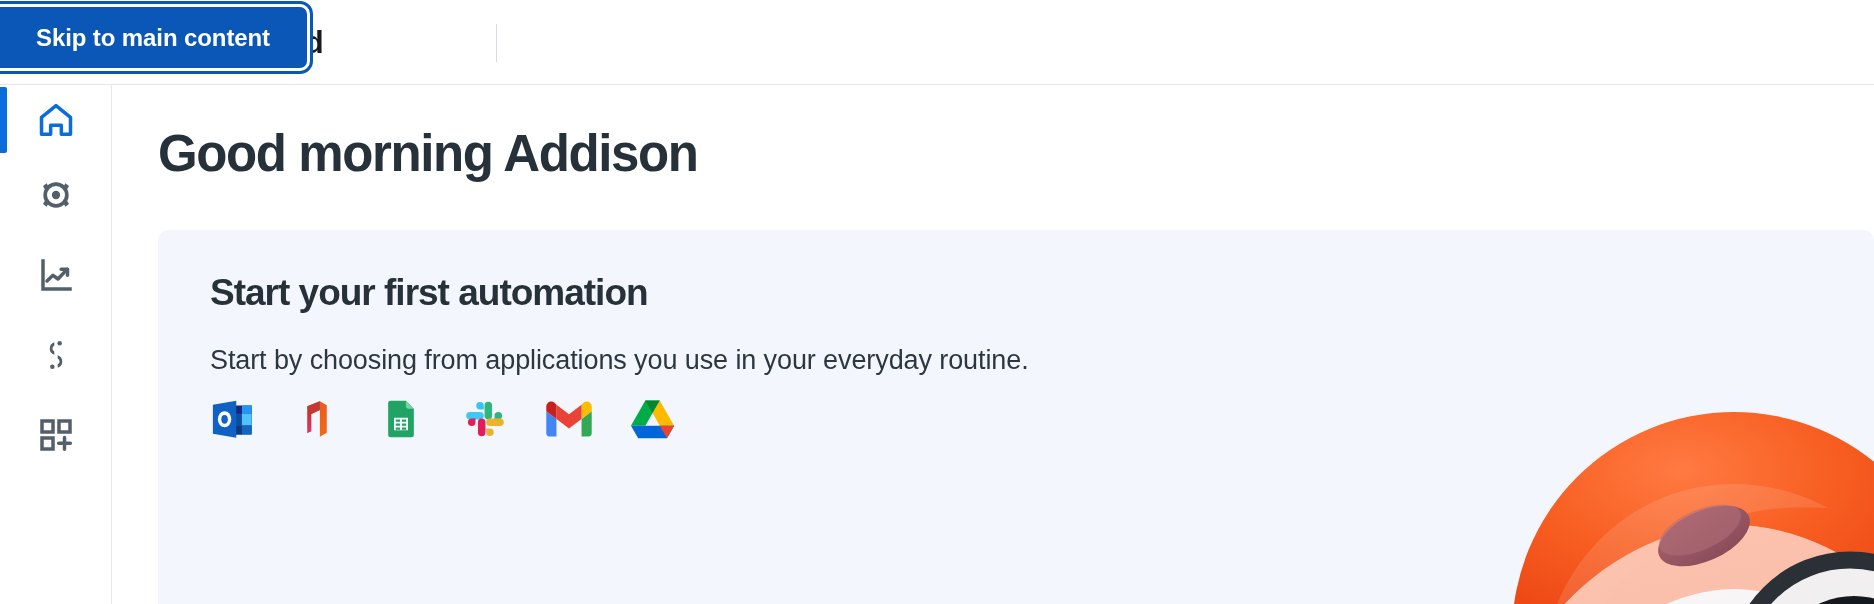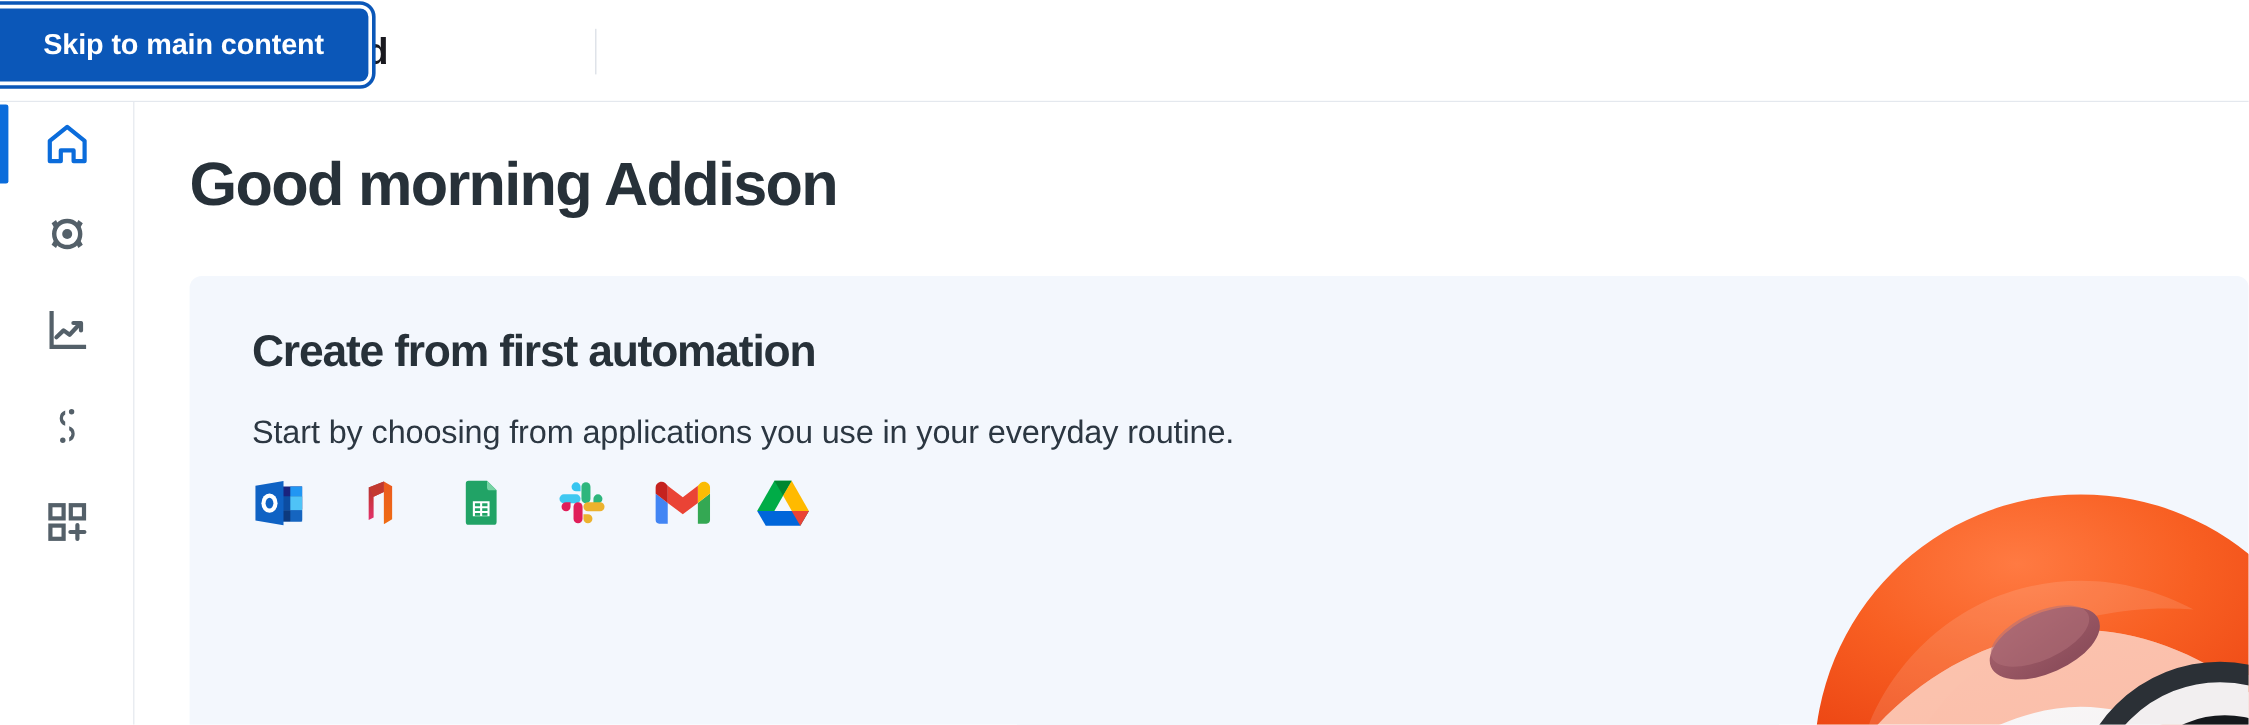"Create from first automation" h2.hero-title { text: Create from -> Start your }
